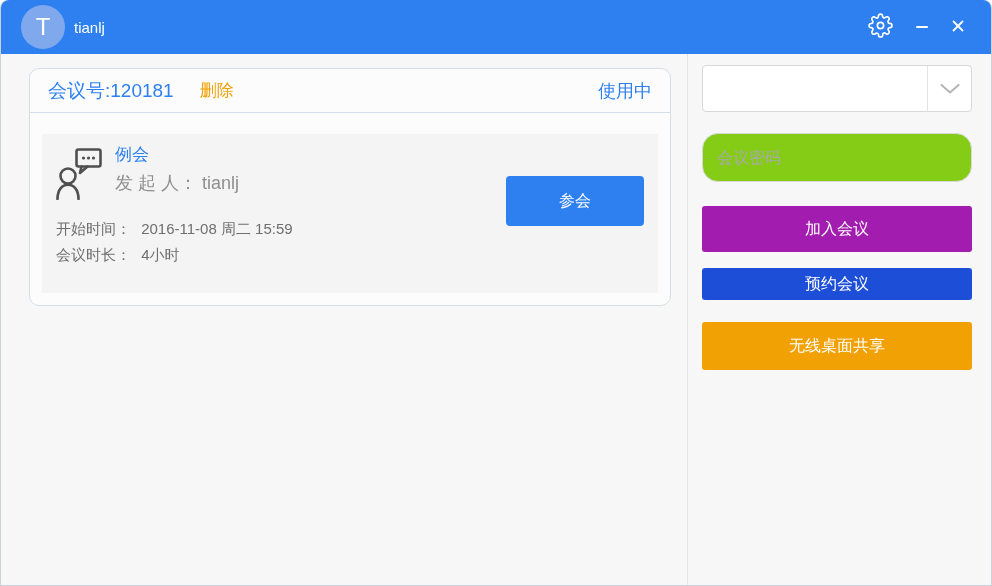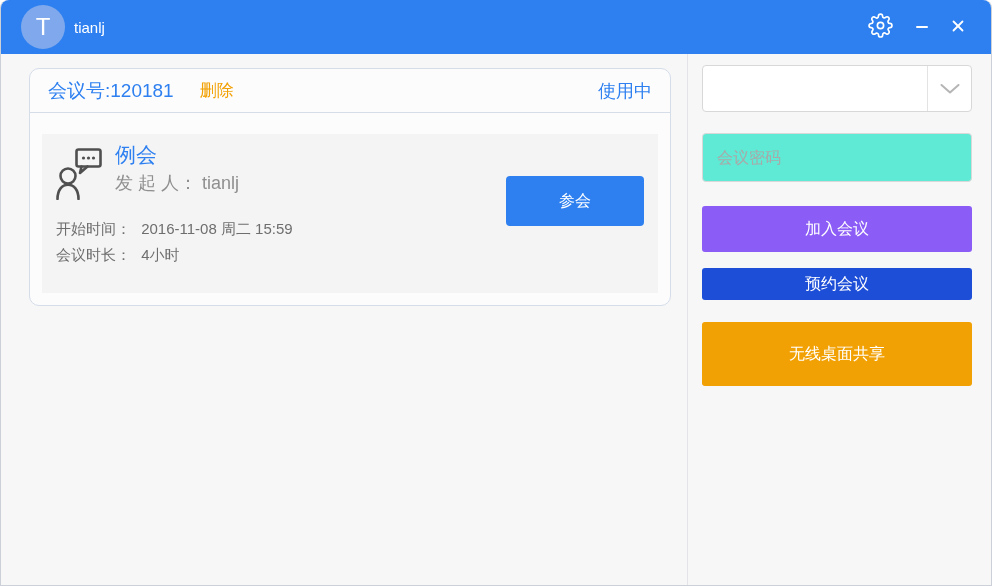"例会" .meeting-title { font-size: 21px -> 17px }
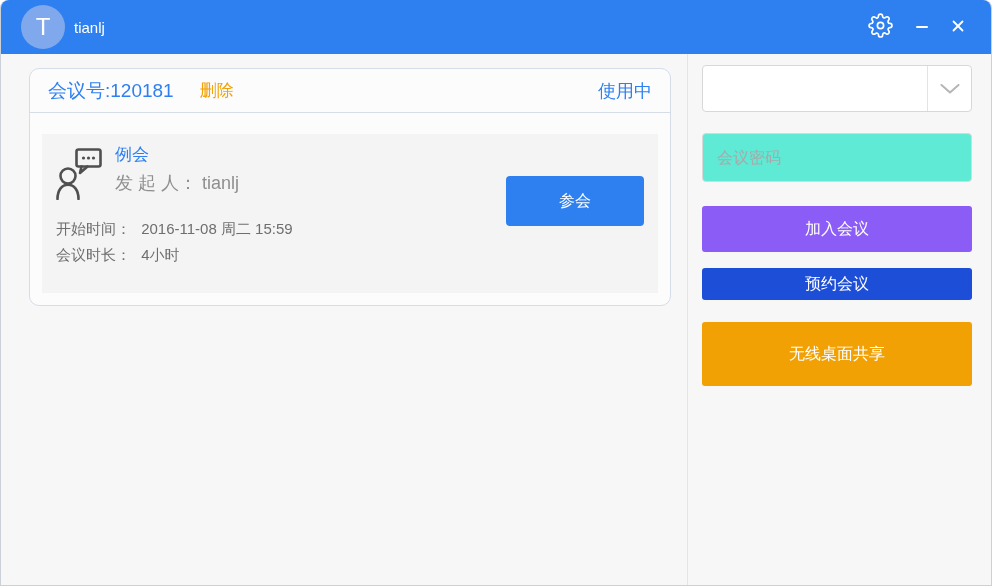"会议密码" .password-input { background: #5eead4 -> #84cc16; border-radius: 4px -> 16px }
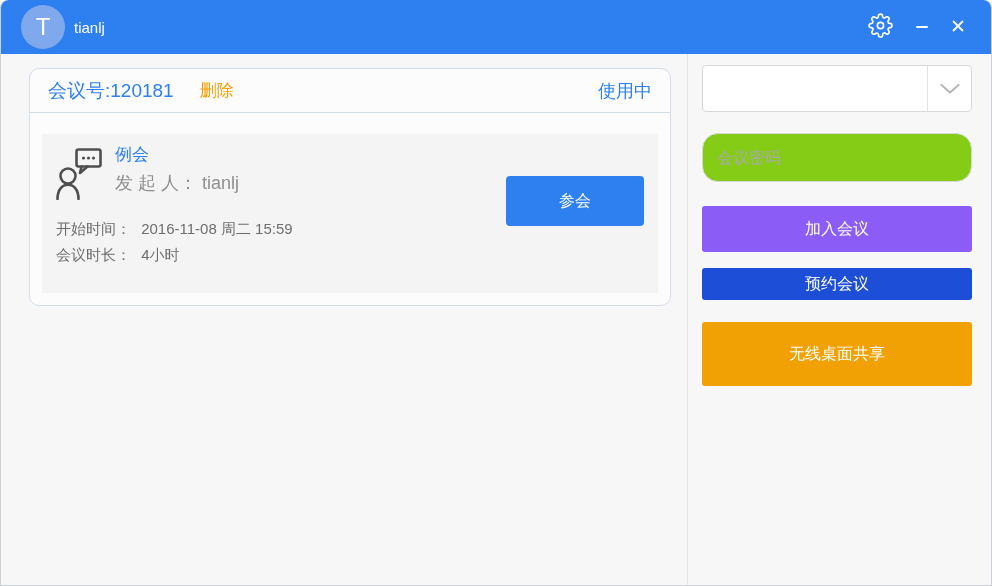"加入会议" .btn-join { background: #8b5cf6 -> #a21caf }
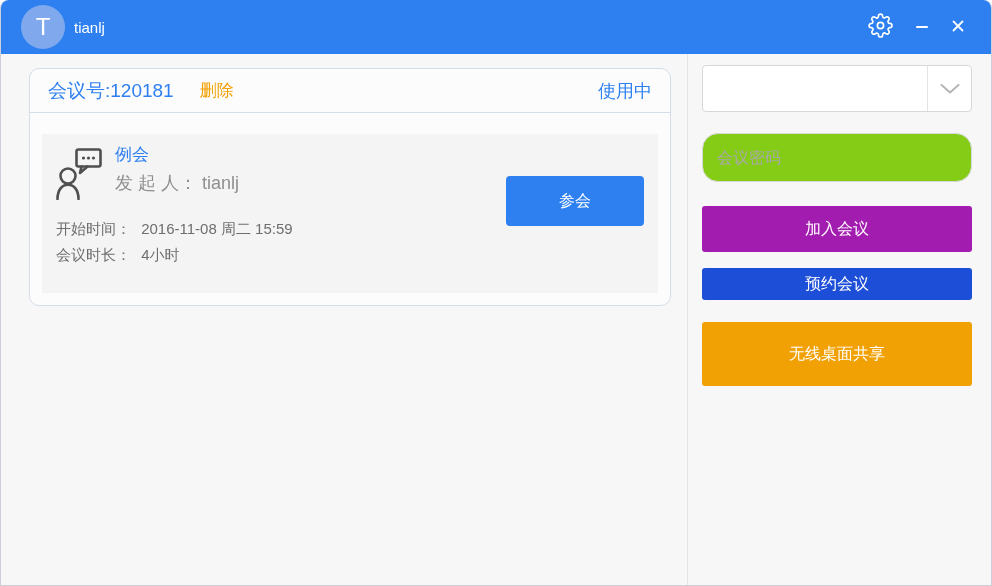"无线桌面共享" .btn-share { height: 64px -> 48px }
